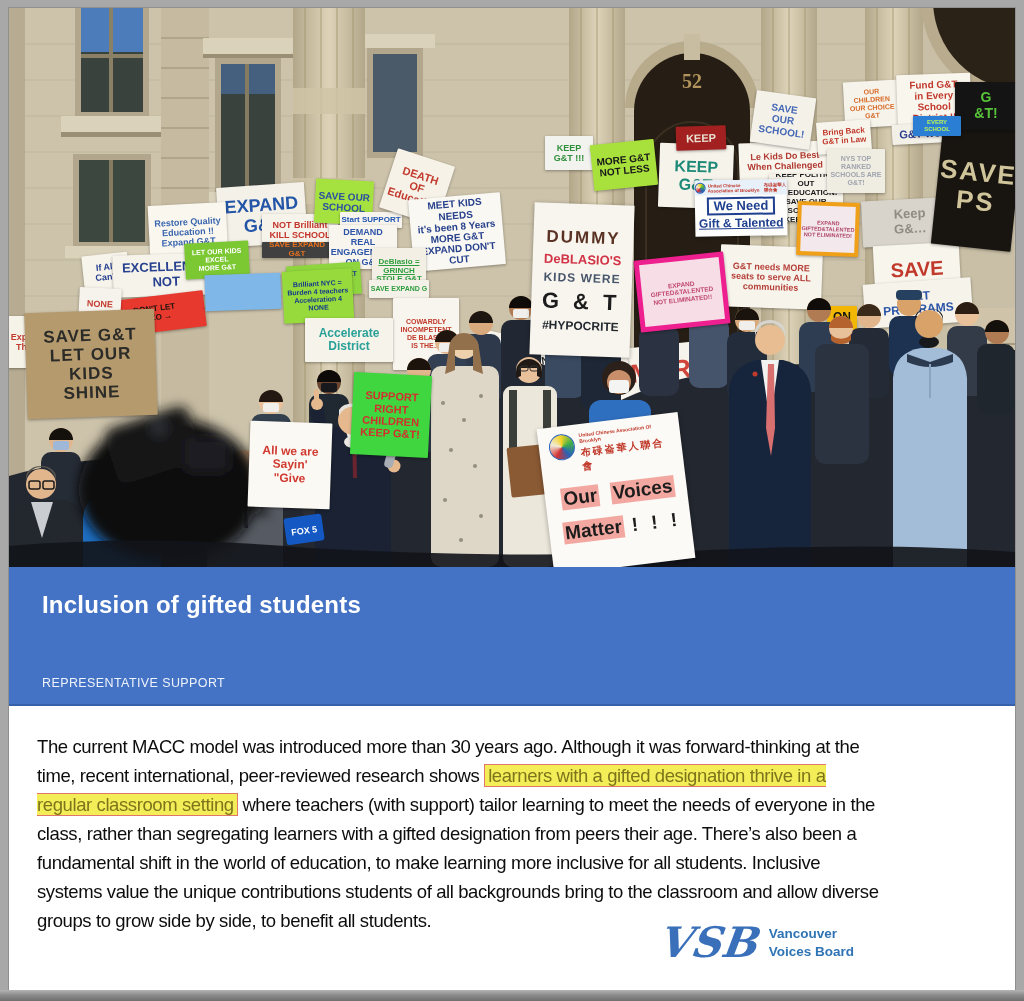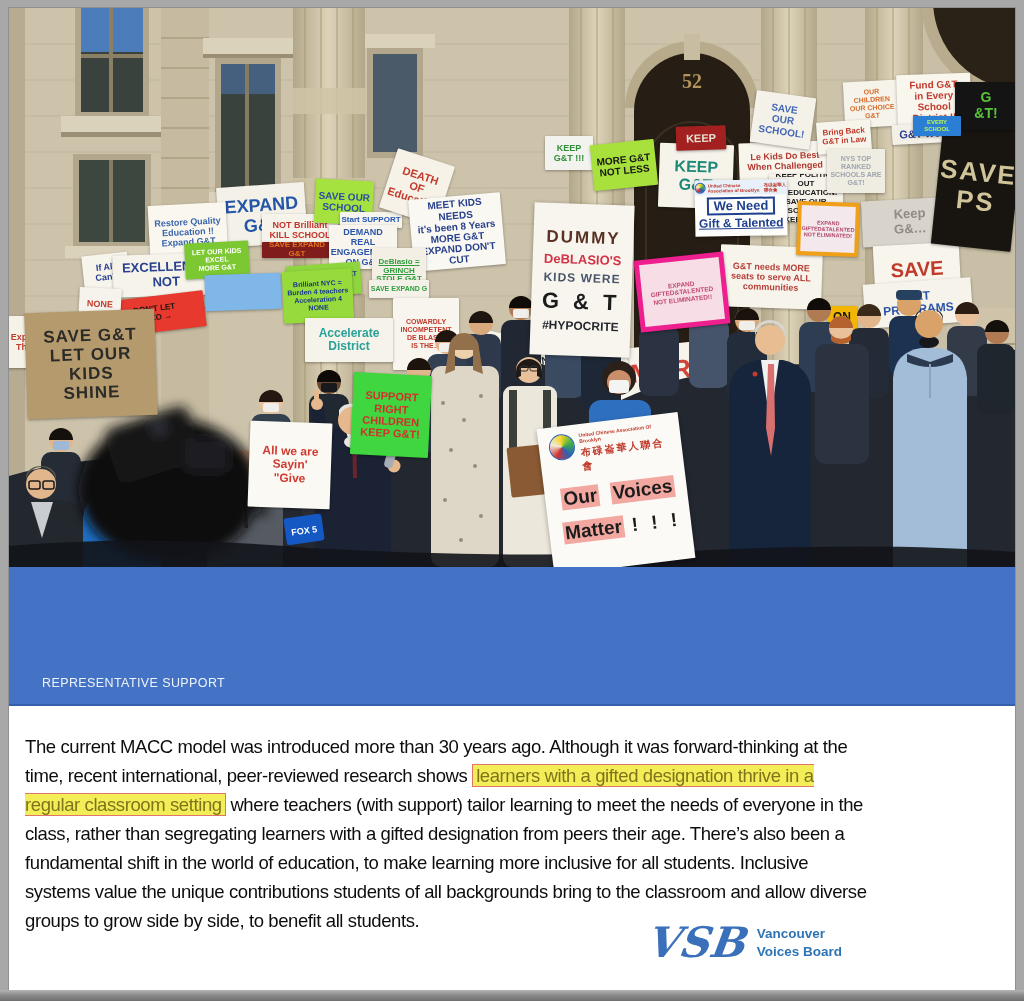"SAVE EXPAND G&T" div.sb { background: #7f1d1d -> #404040 }
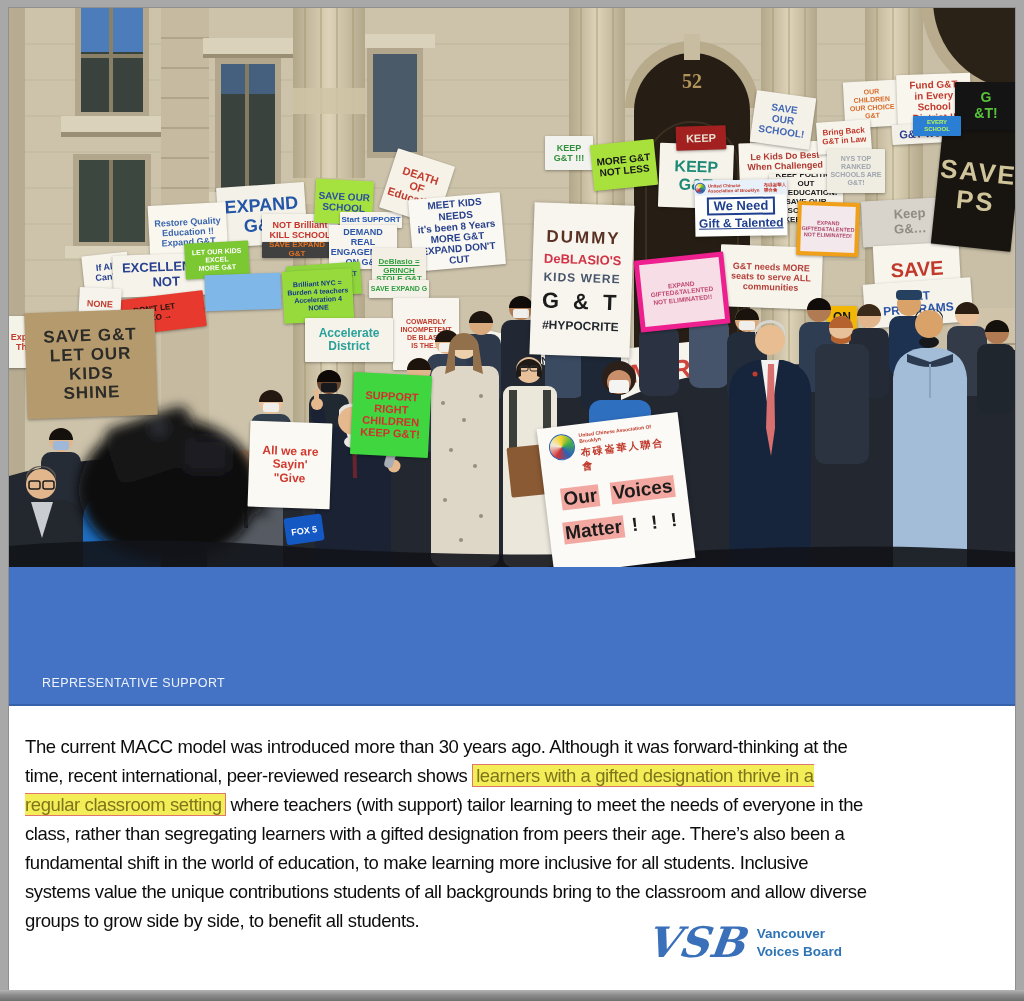"Inclusion of gifted students" h1 { html: none -> <h1>Inclusion of gifted students</h1> }
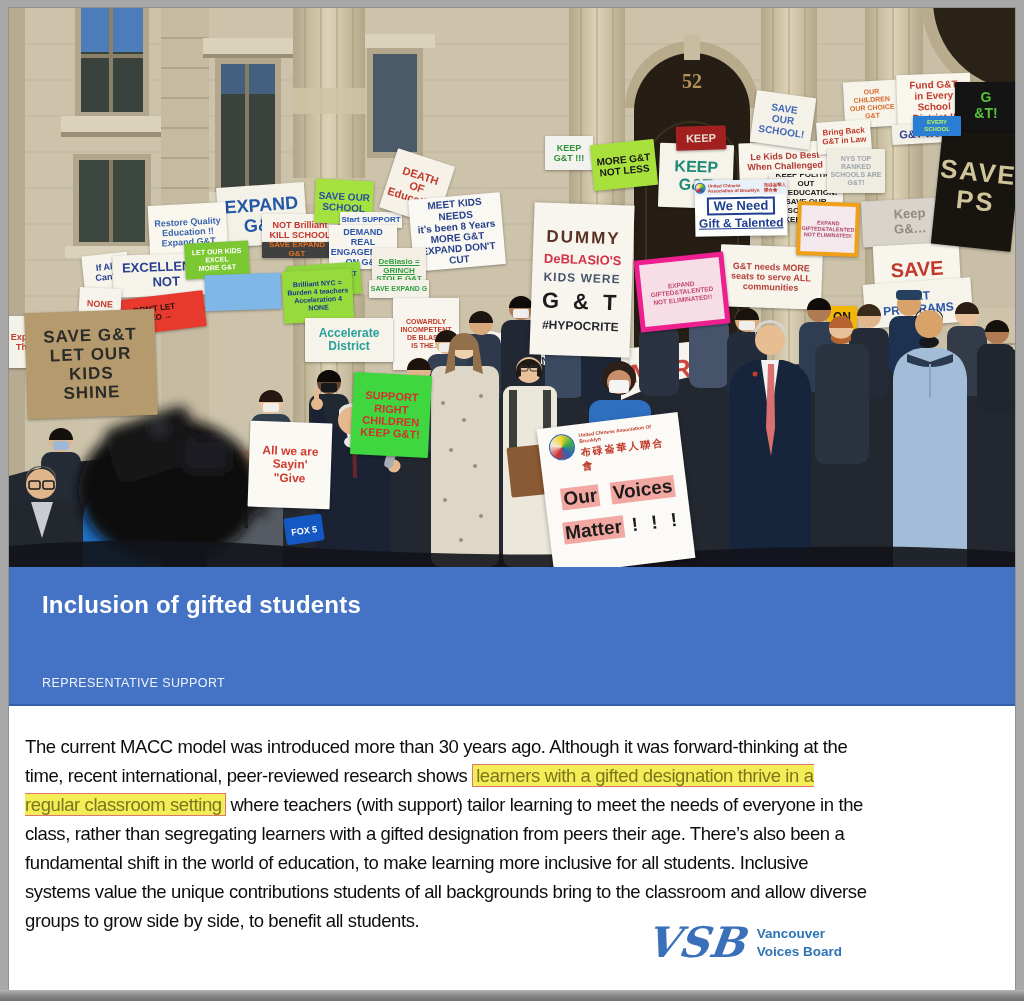"The current MACC model was" #bodyarea { left: 0 -> 12px }
